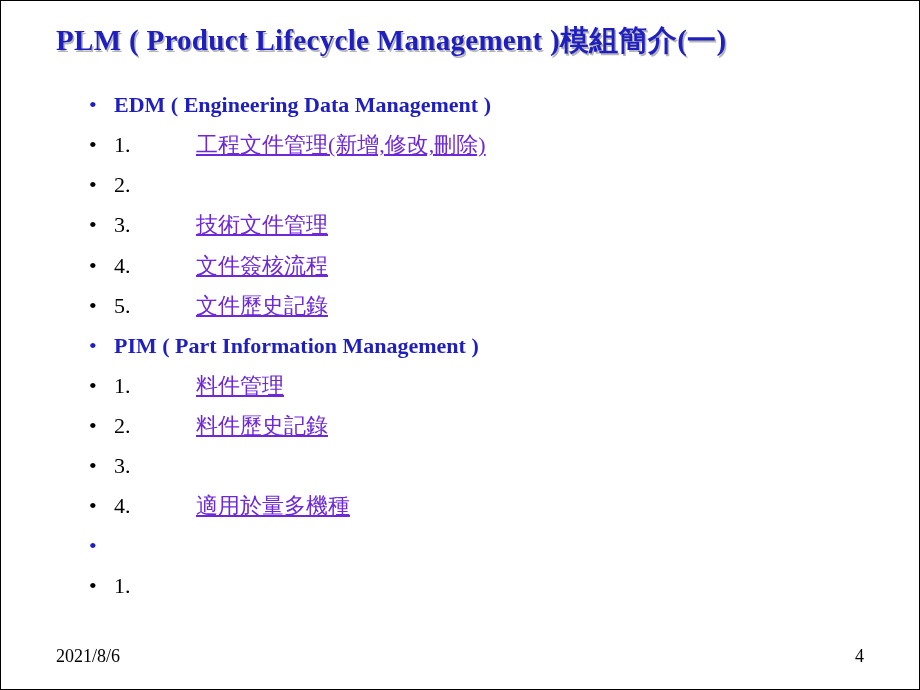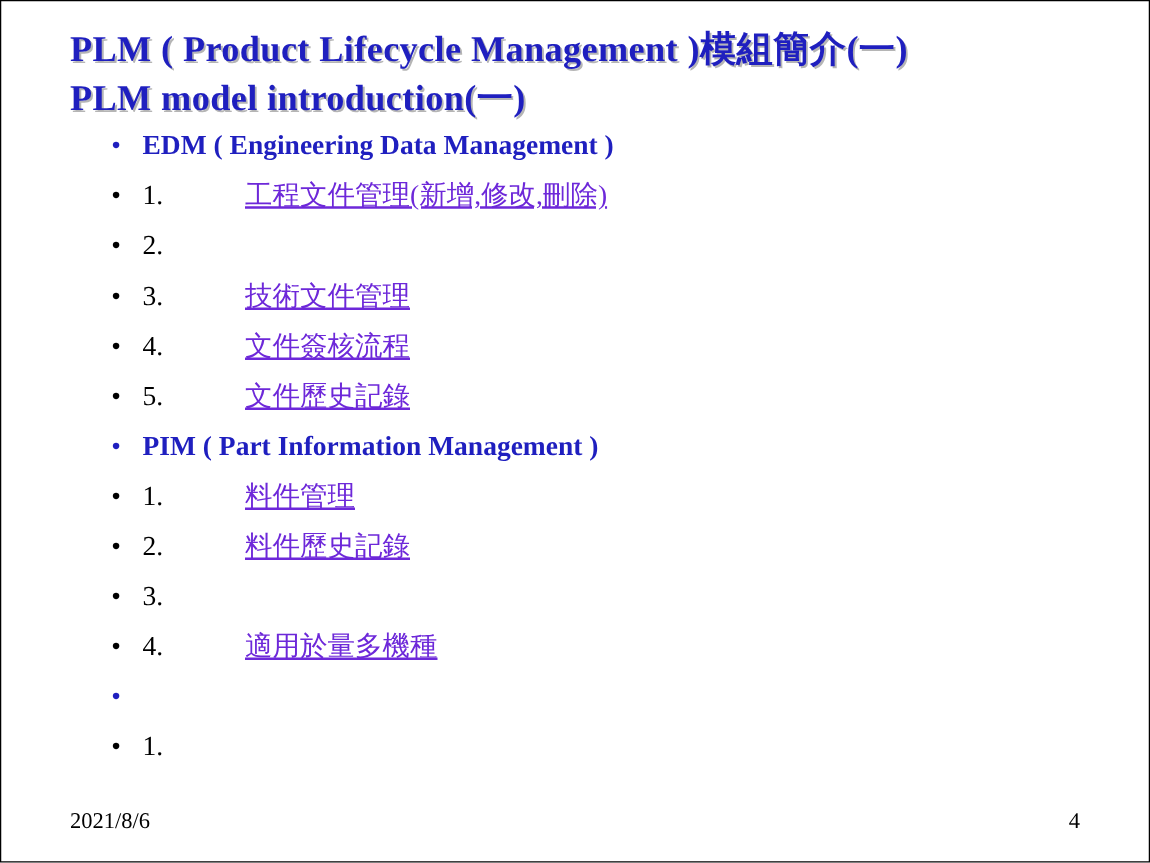"PLM ( Product Lifecycle Management" .title-block { margin-bottom: none -> 28px }
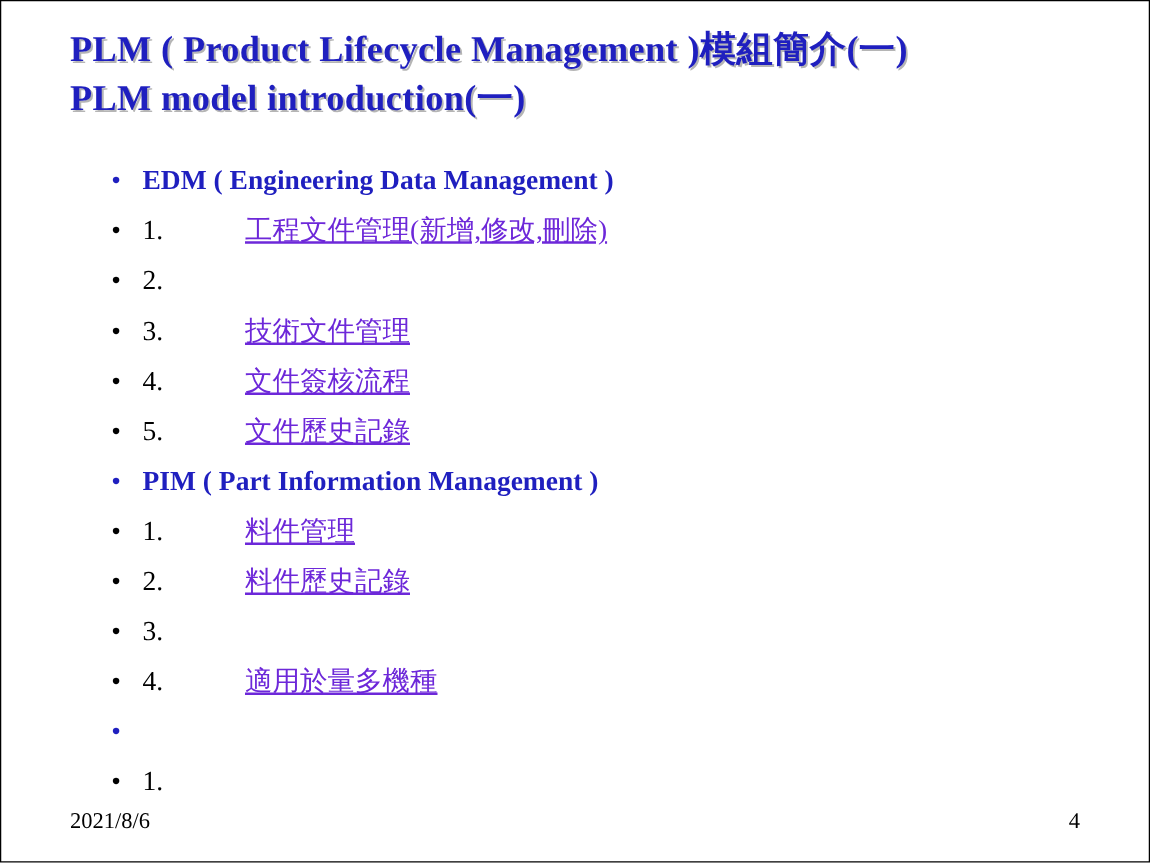"PLM model introduction(一)" div.title-line { html: <div>PLM model introduction(一)</div> -> none }
